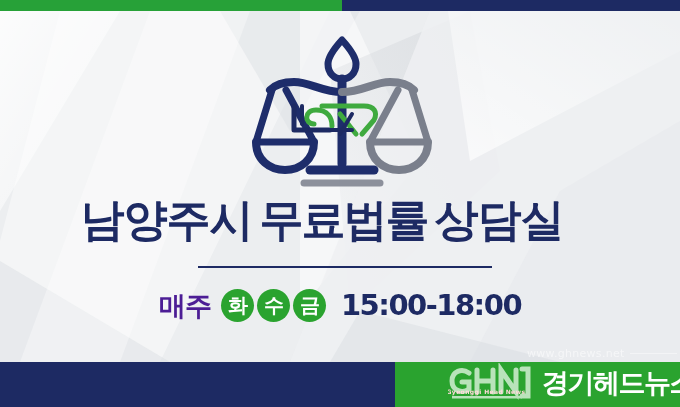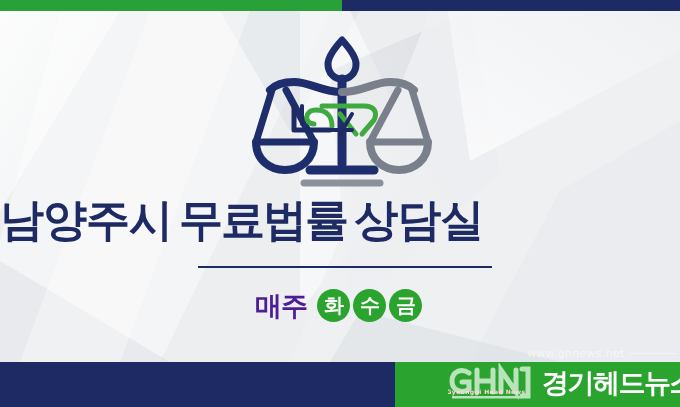"남양주시 무료법률 상담실" .headline { text-align: none -> center }
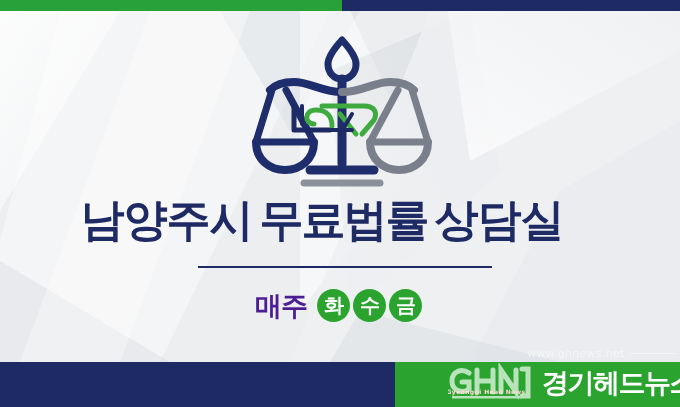"15:00-18:00" span.sched-time { html: none -> <span>15:00-18:00</span> }
